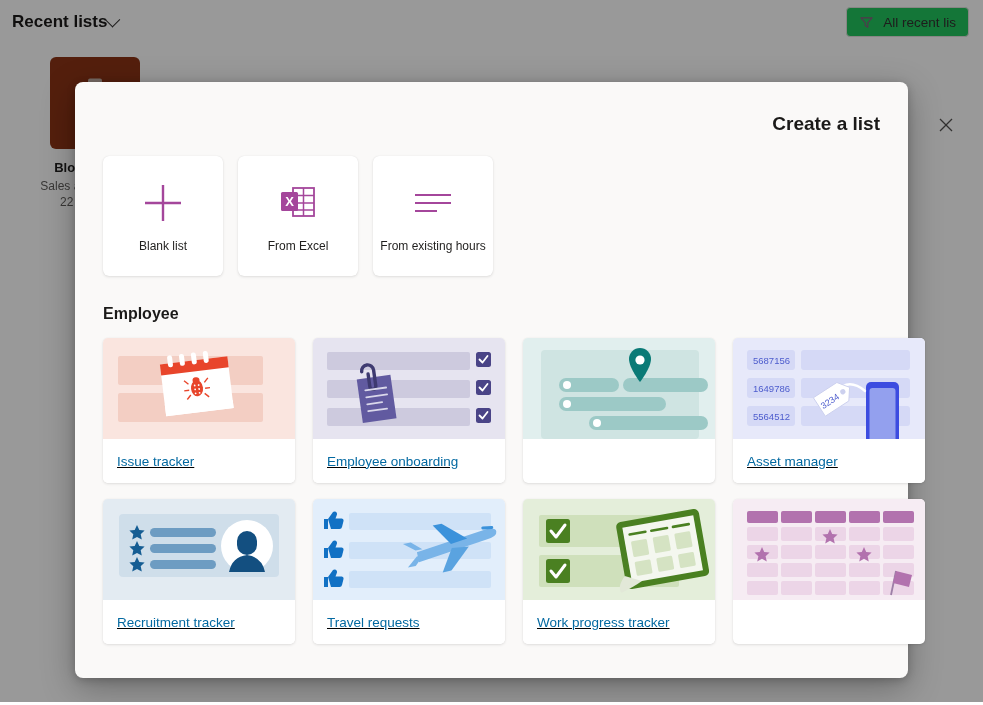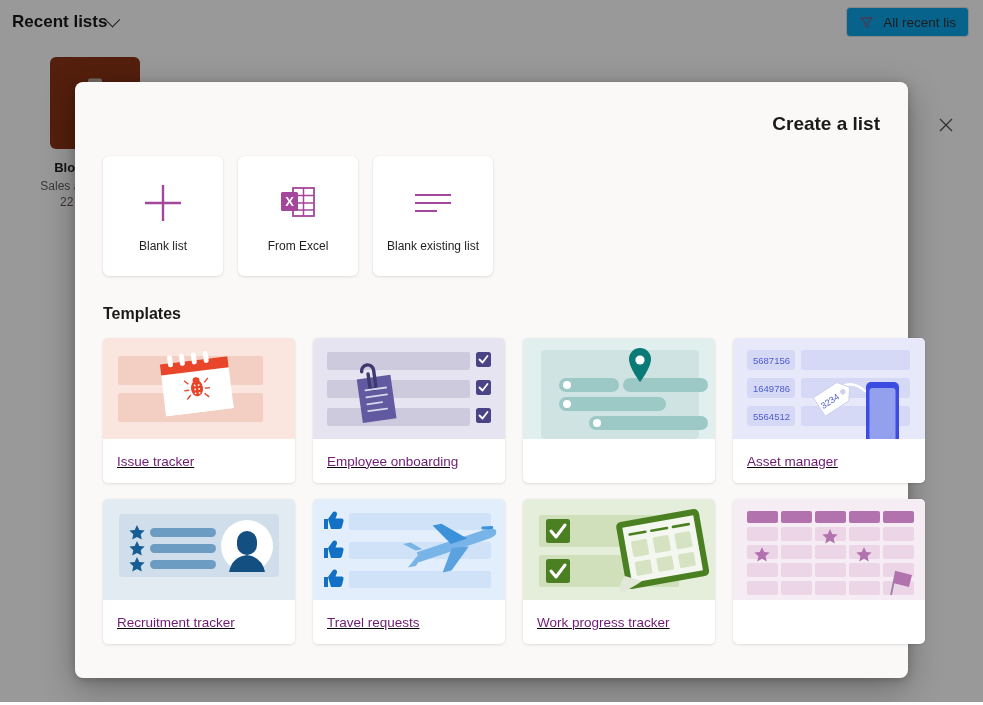"All recent lis" #filter-pill { background: #0ea5e9 -> #22c55e }
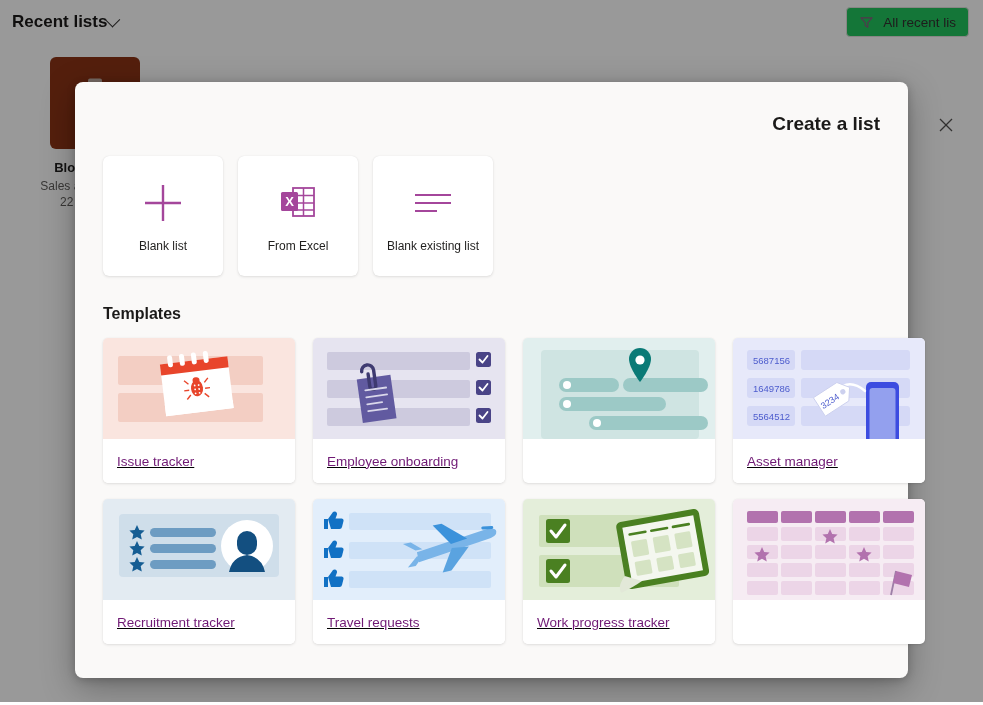"Blank existing list" div.source-label { text: Blank existing list -> From existing hours }
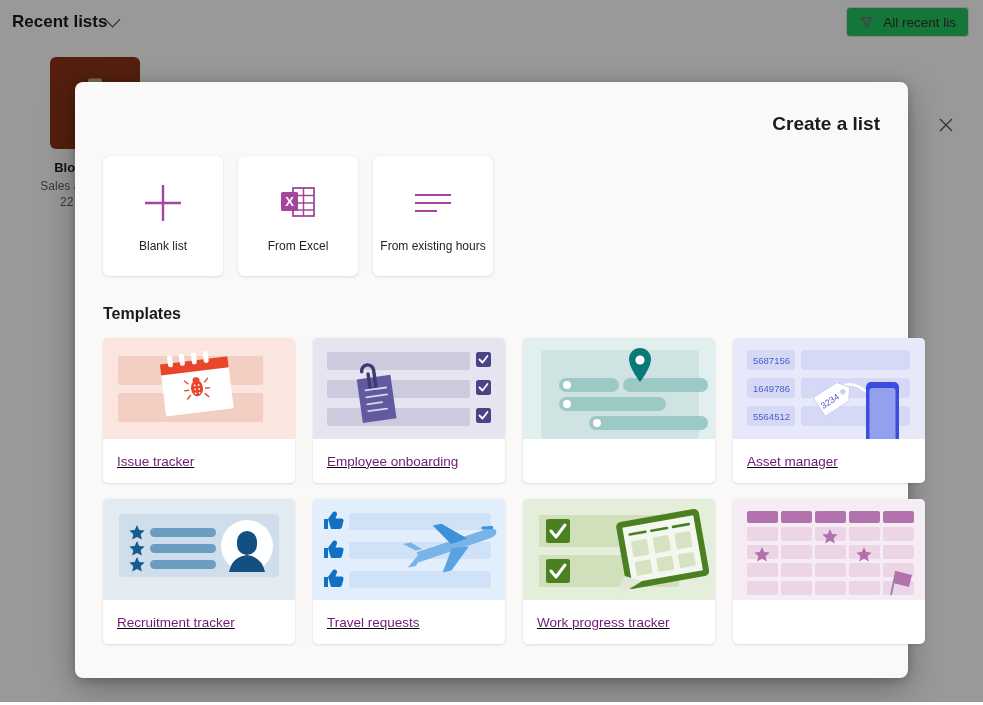"Templates" h2 { text: Templates -> Employee }
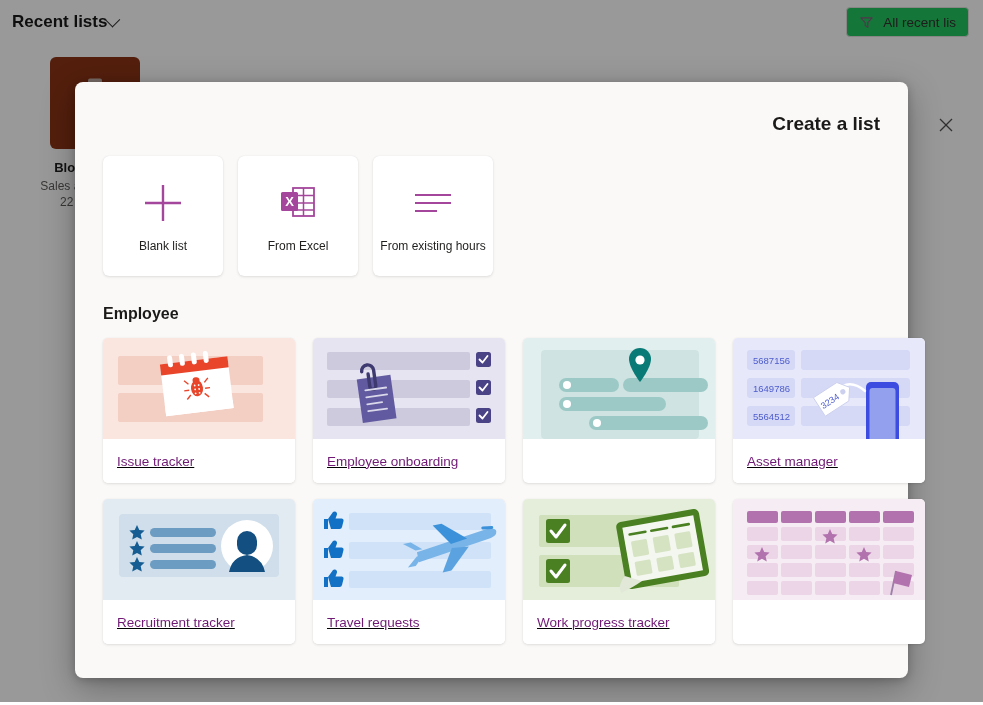"Issue tracker" .tpl-label { color: #701a75 -> #0369a1 }
